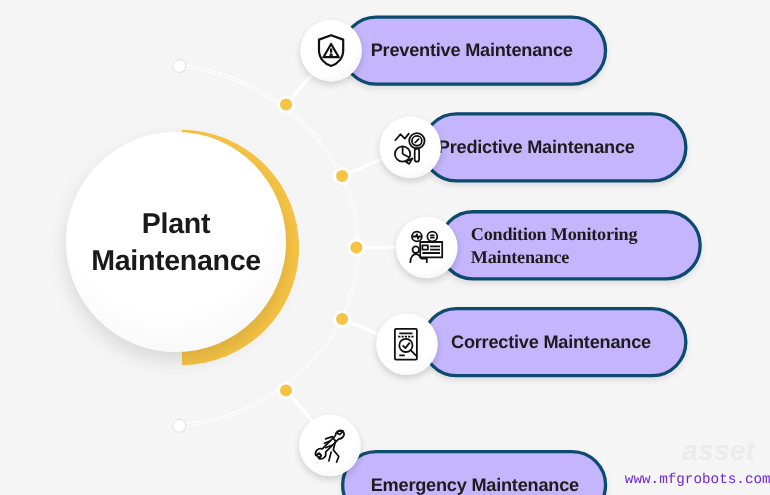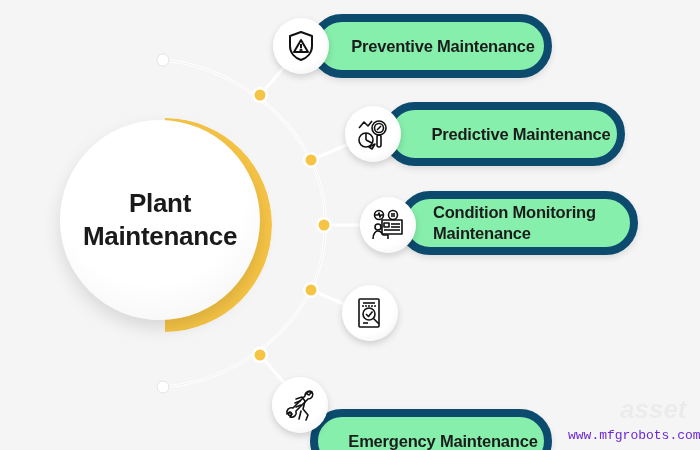"Preventive Maintenance" .pill { background: #86efac -> #c4b5fd; border: 8px solid #0c4a6e -> 3px solid #0c4a6e; justify-content: center -> none }
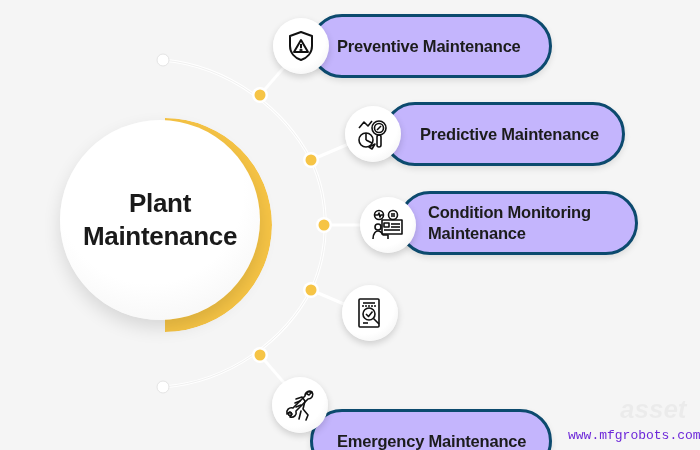"Predictive Maintenance" div.pill { padding-left: 34px -> 12px }
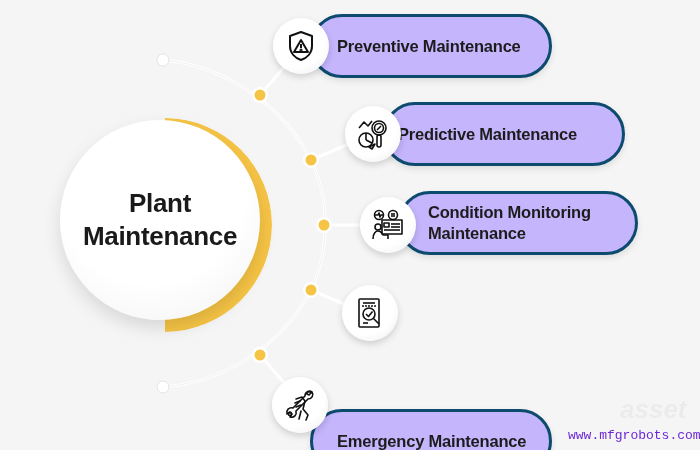"Condition Monitoring Maintenance" div.pill { font-family: none -> Liberation Serif, serif }
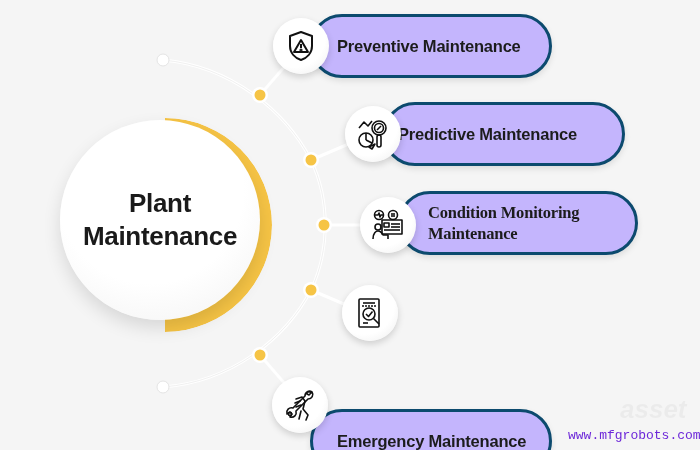"Corrective Maintenance" div.pill { html: none -> <div> <span>Corrective Maintenance</span> </div> }
